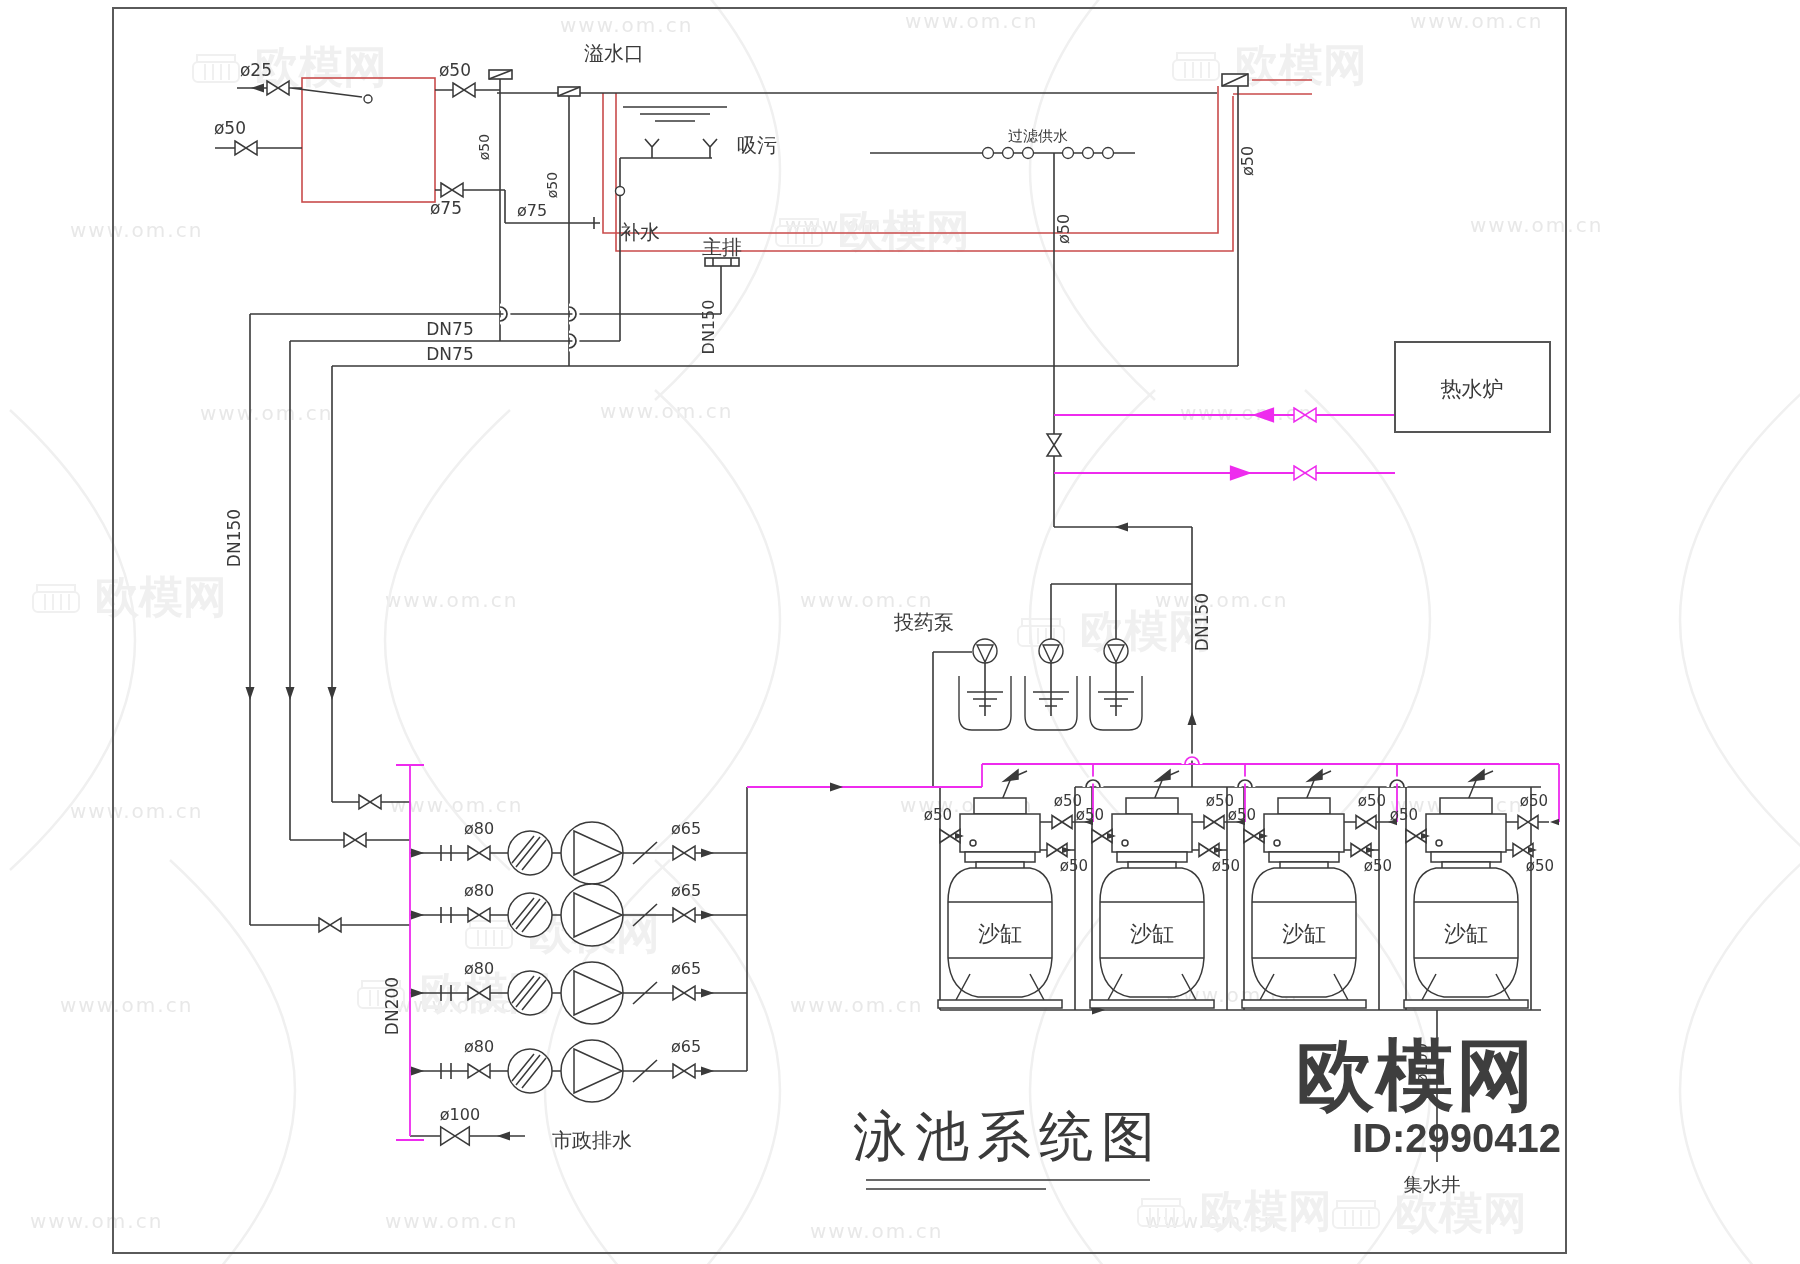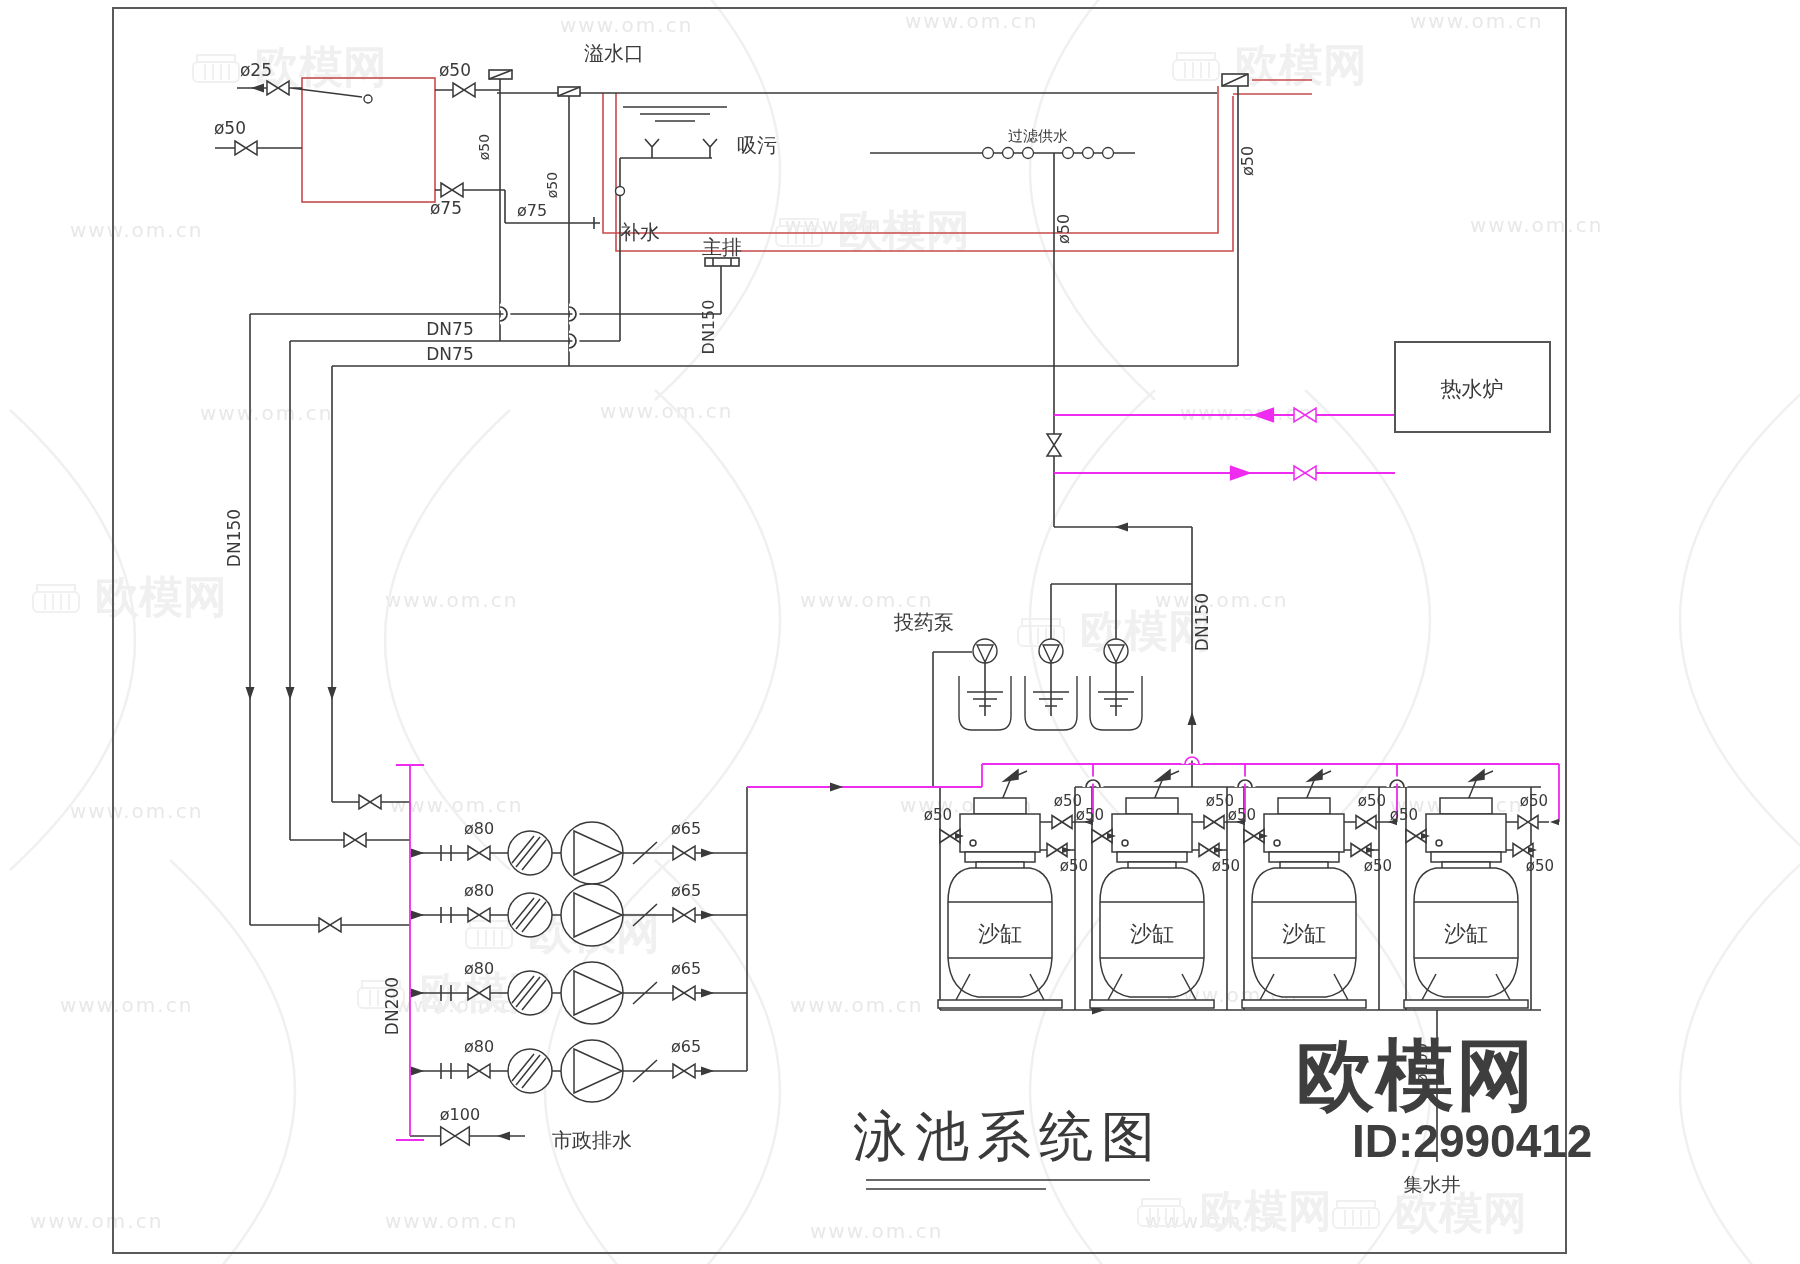"ID:2990412" #logo-id { font-size: 46px -> 40px }
